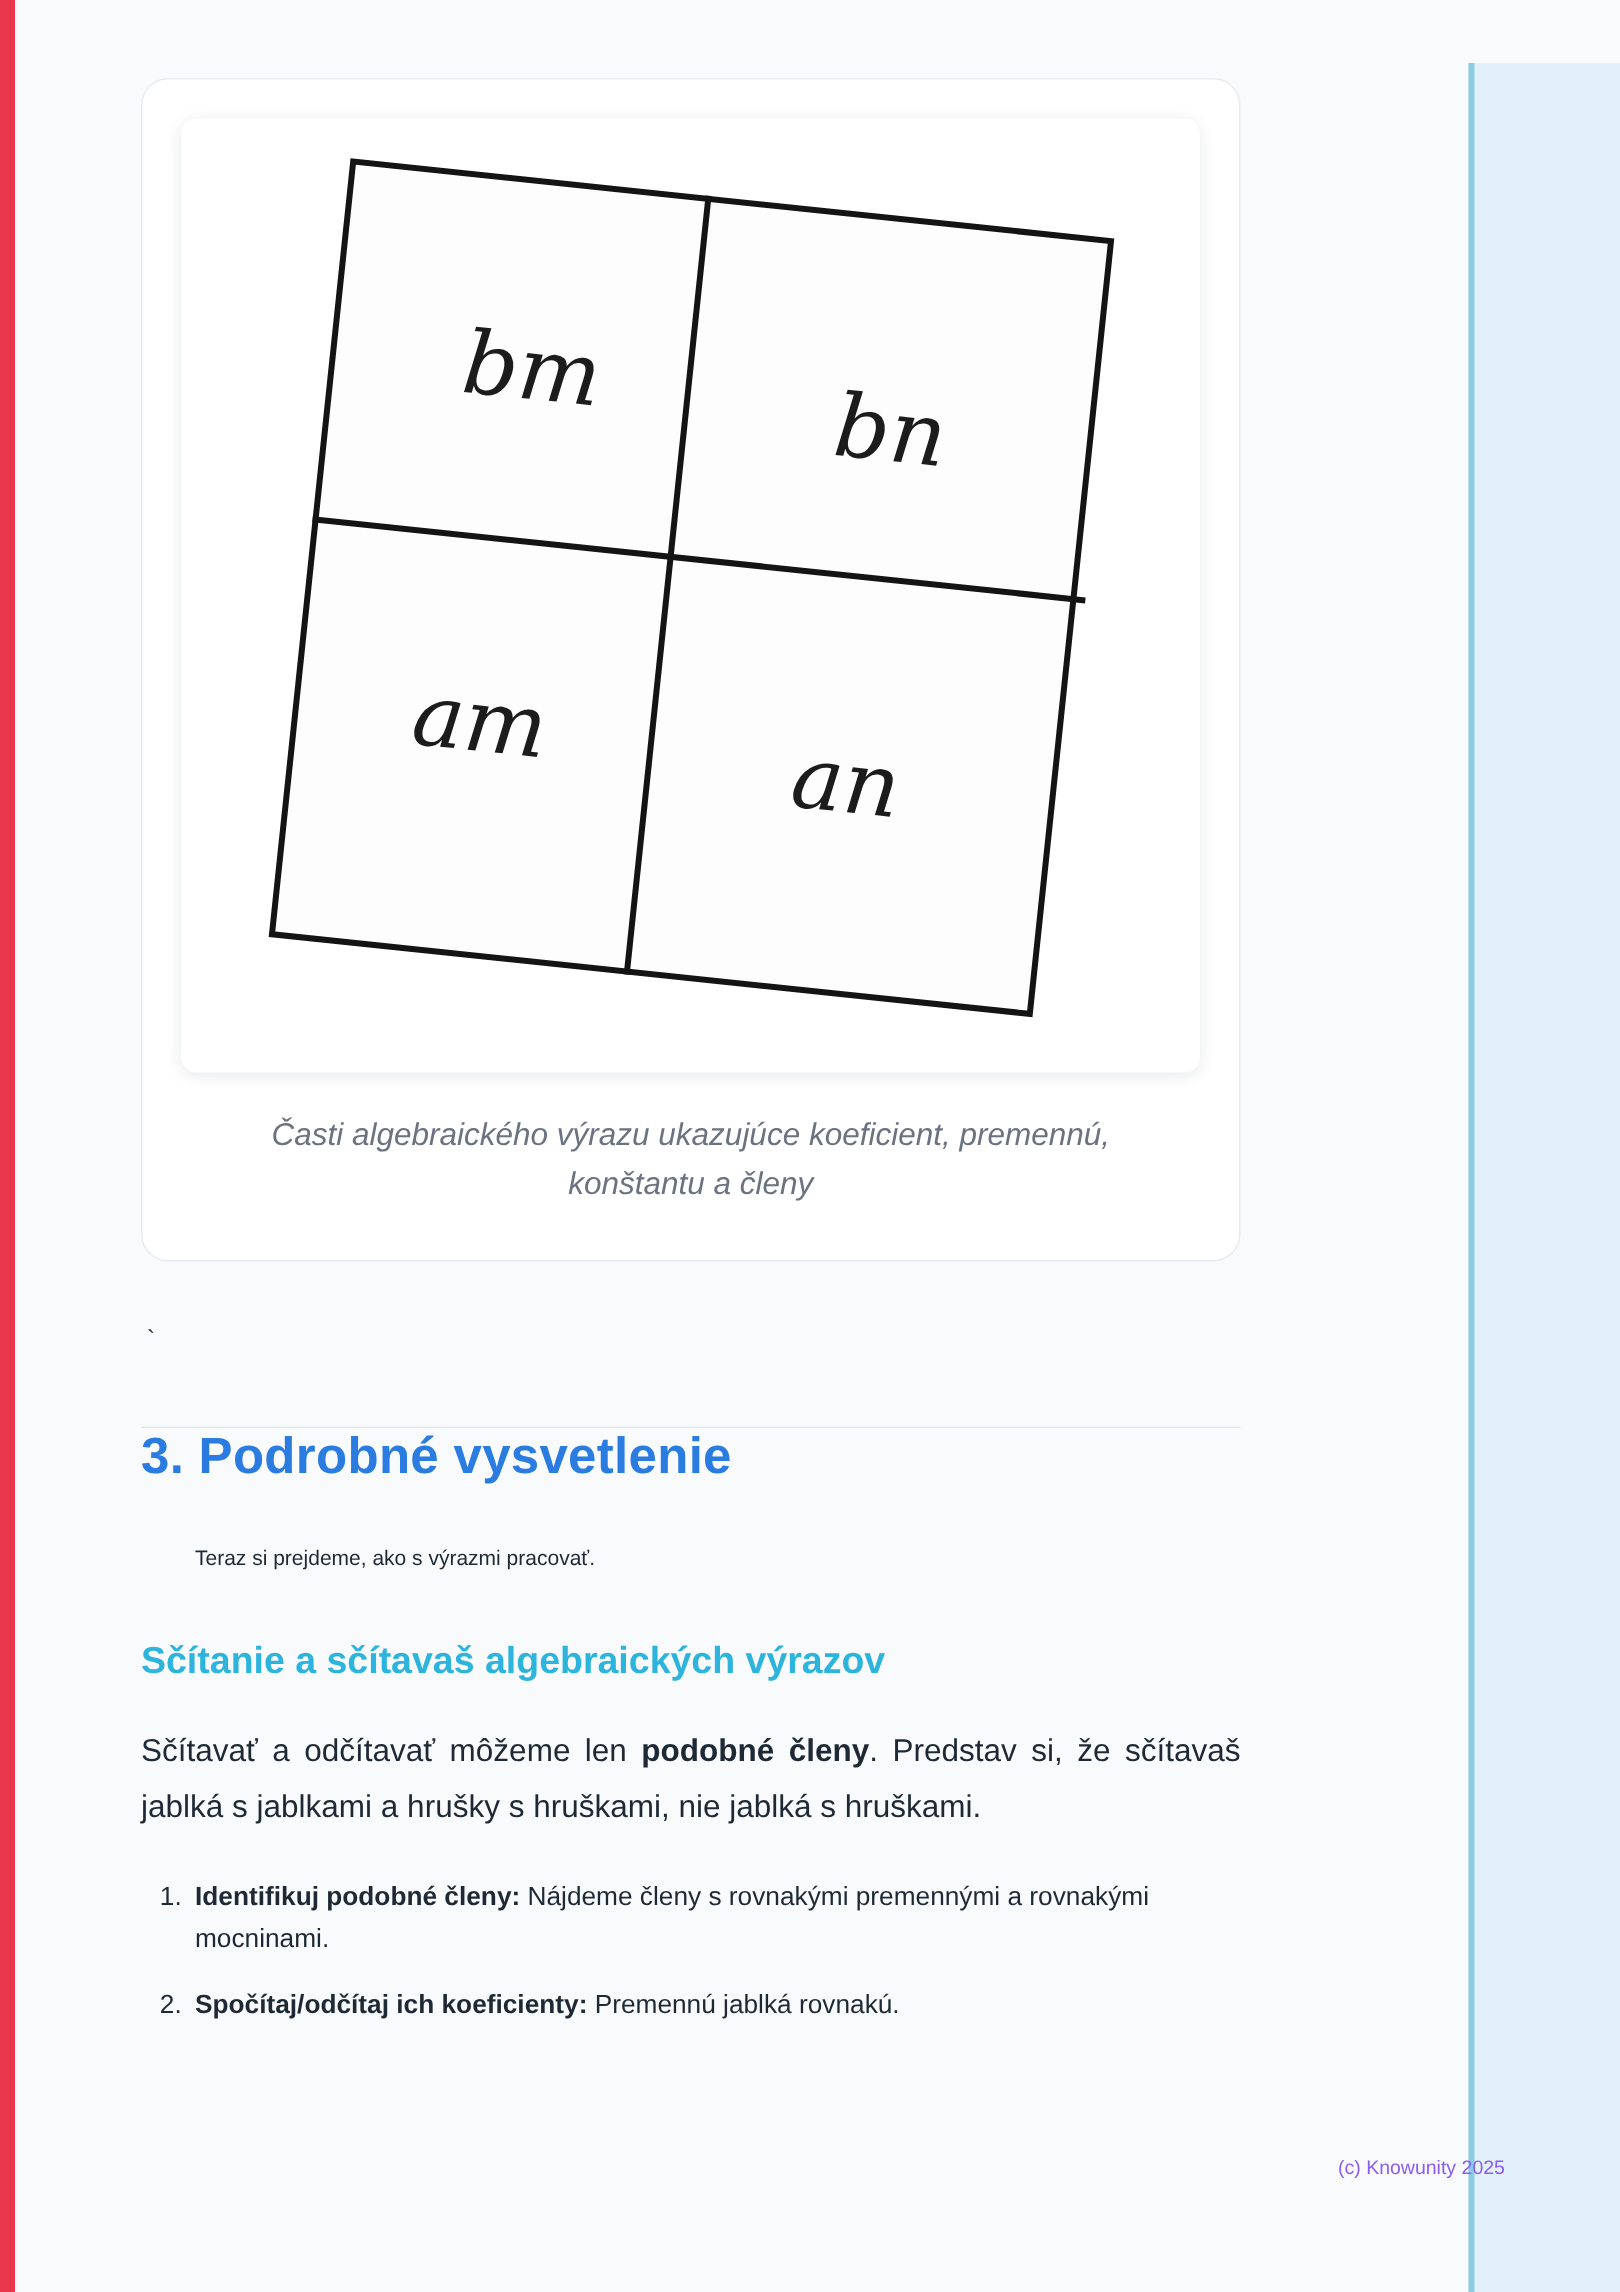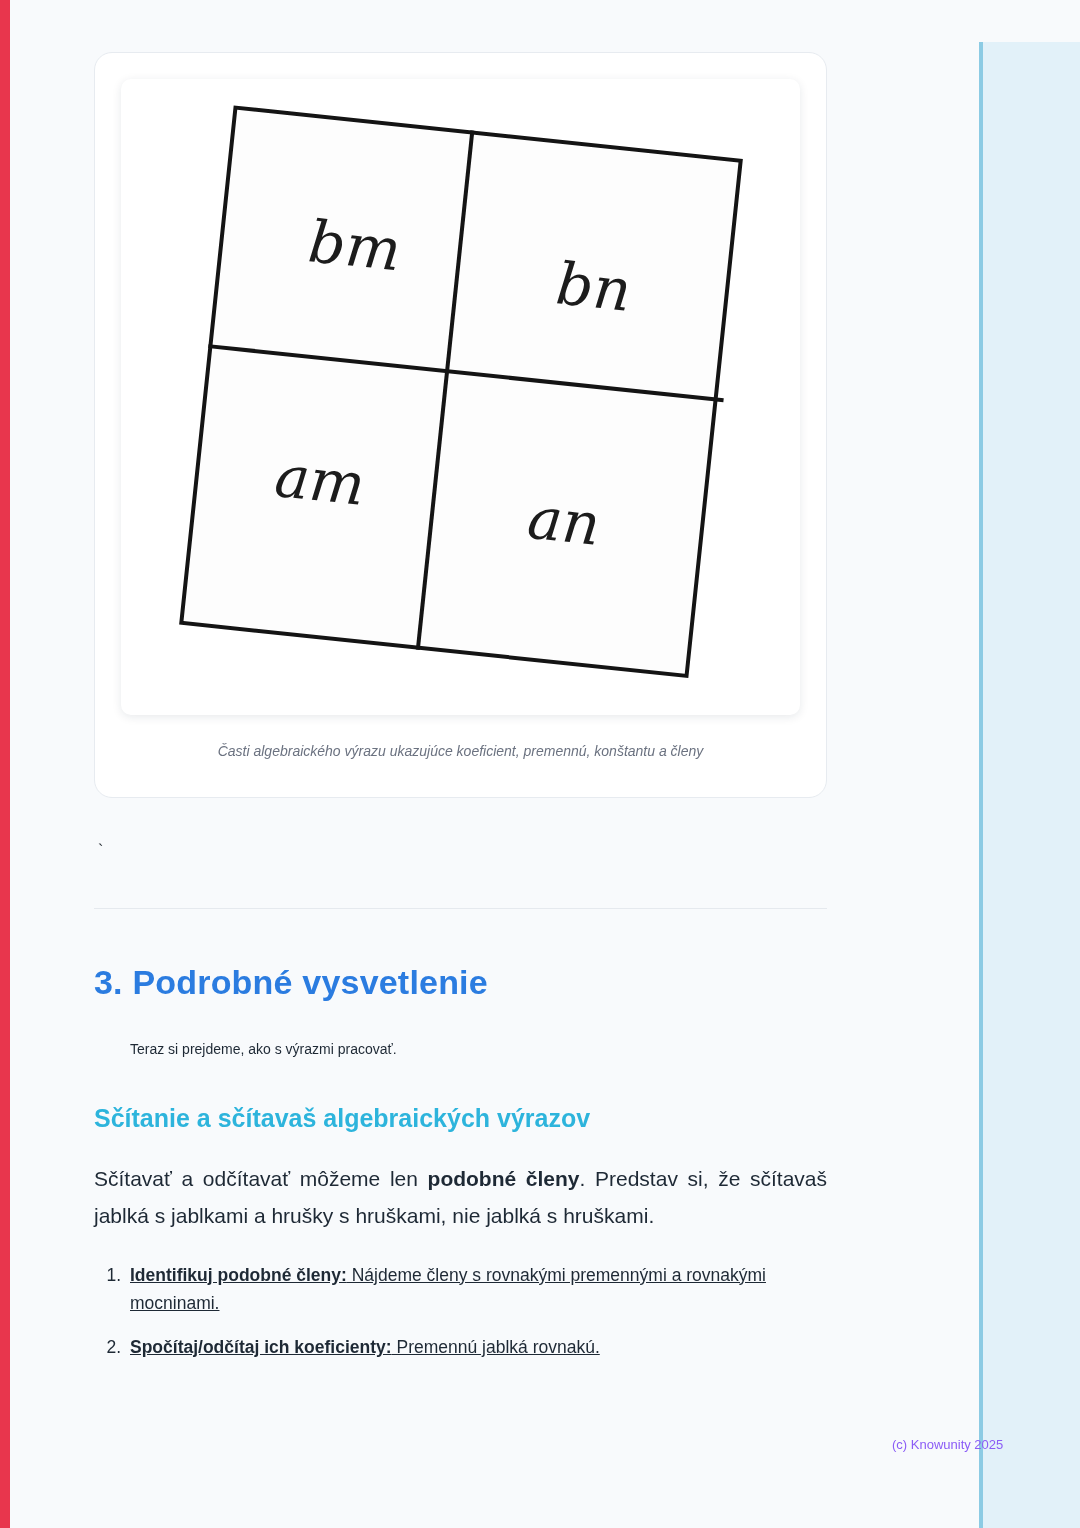"Časti algebraického výrazu ukazujúce" .figure-caption { font-size: 14px -> 21px }
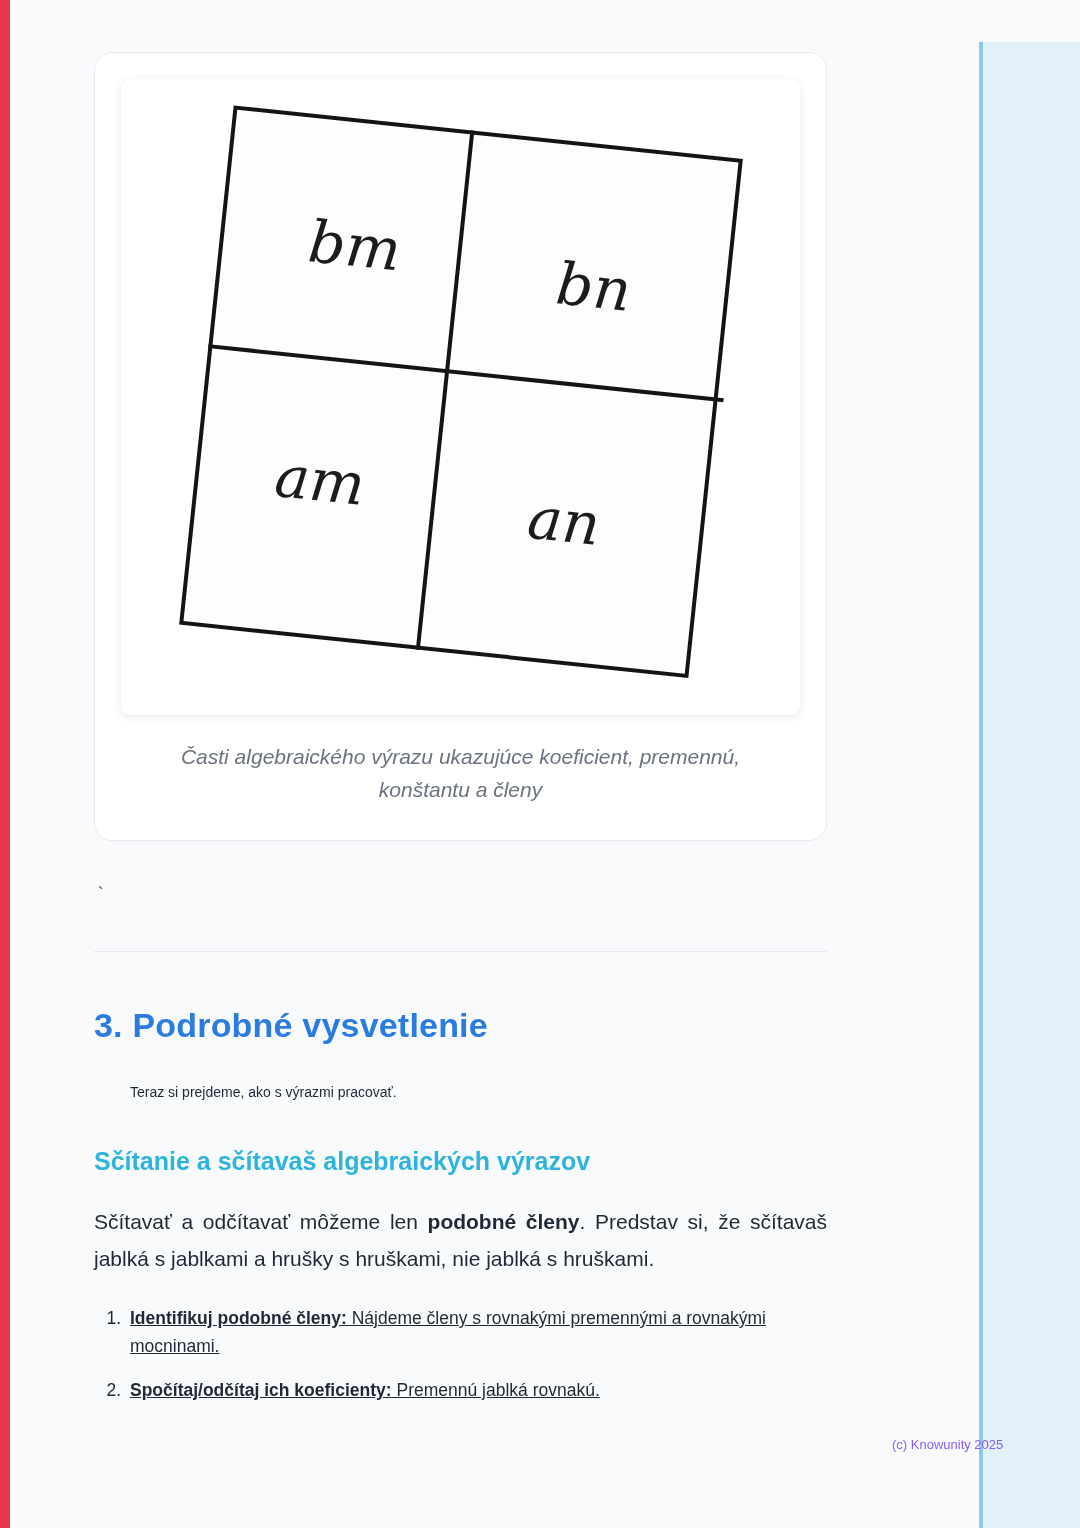"3. Podrobné vysvetlenie" .section-heading { margin-top: 54px -> none }
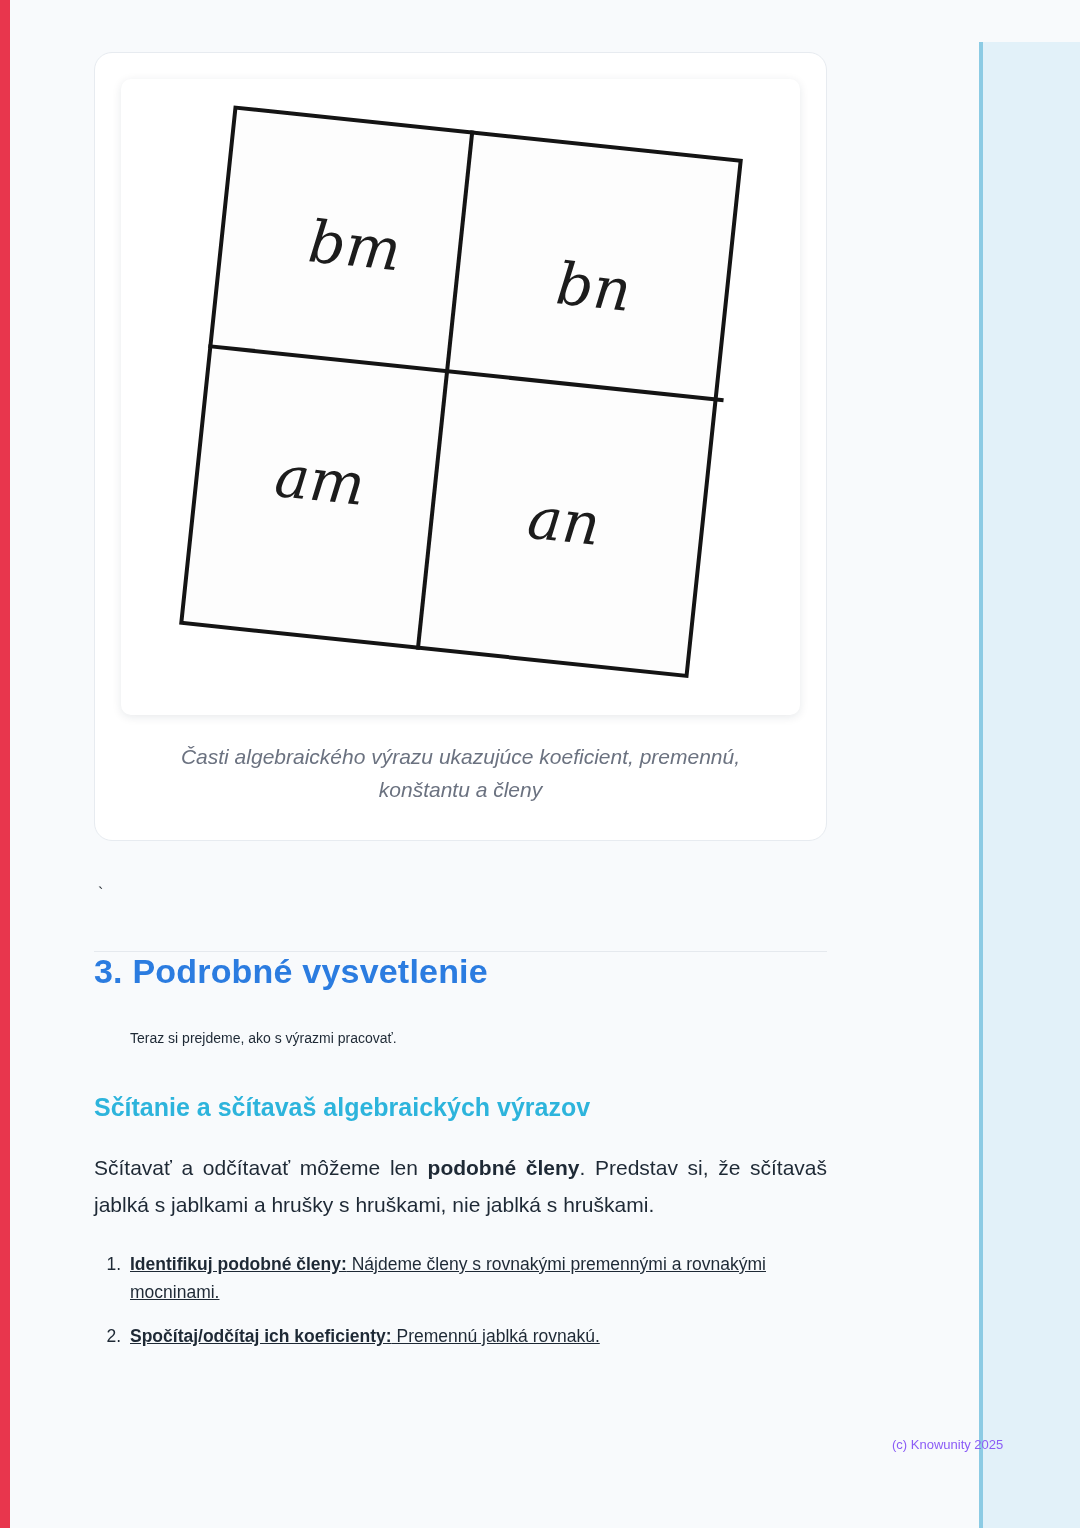"Identifikuj podobné členy: Nájdeme členy" ol.steps { text-decoration: underline -> none }
